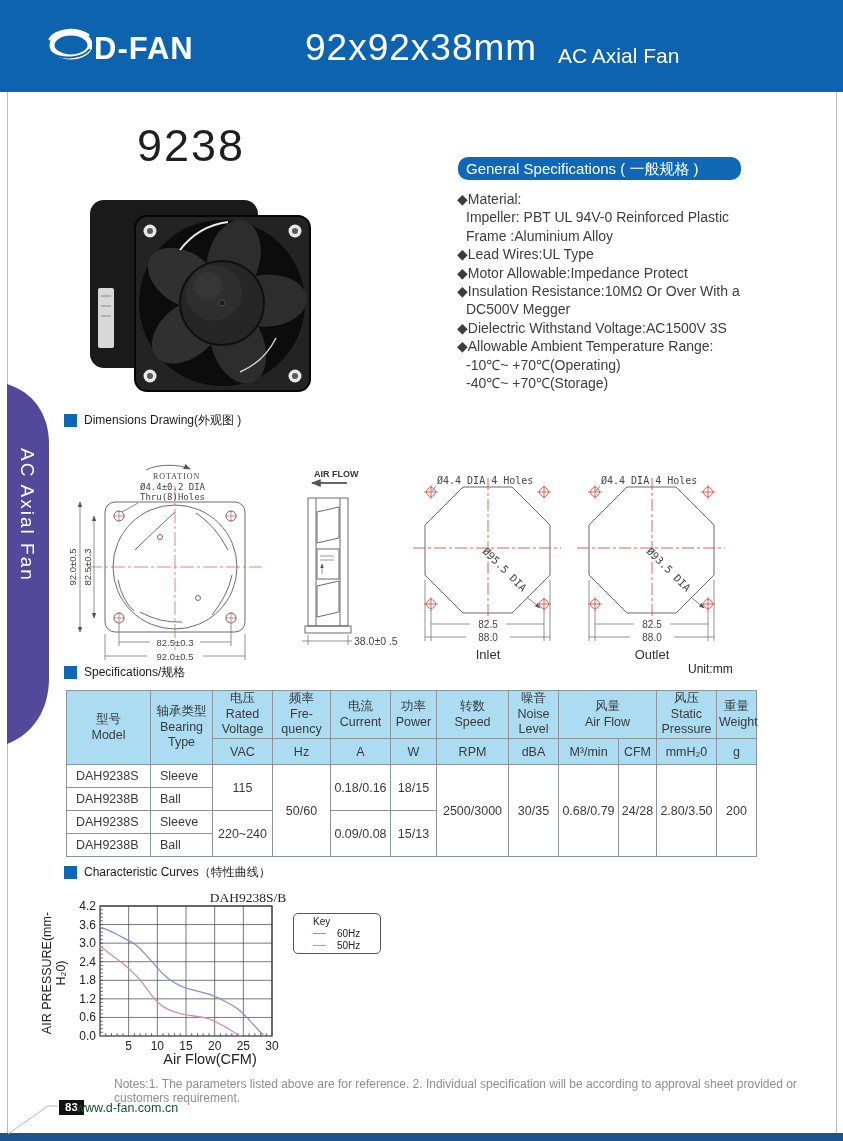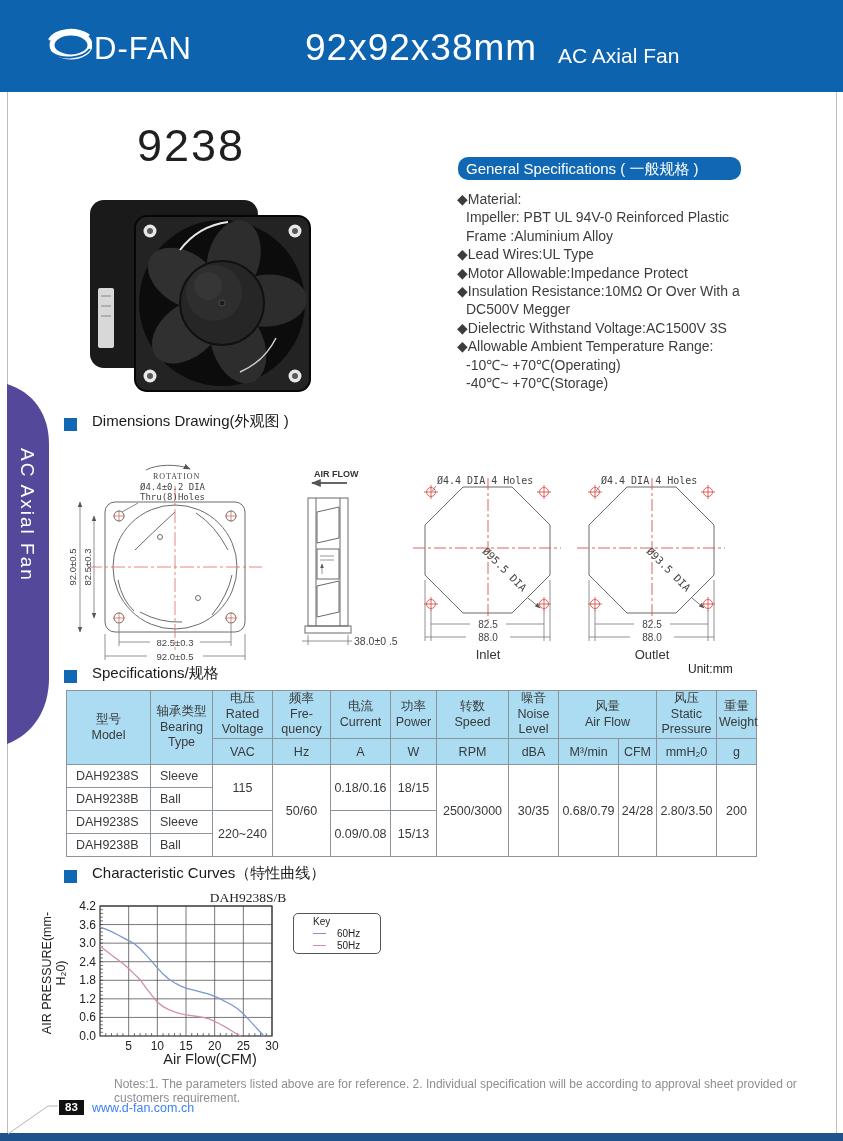"D-FAN" .brand { font-weight: normal -> bold }
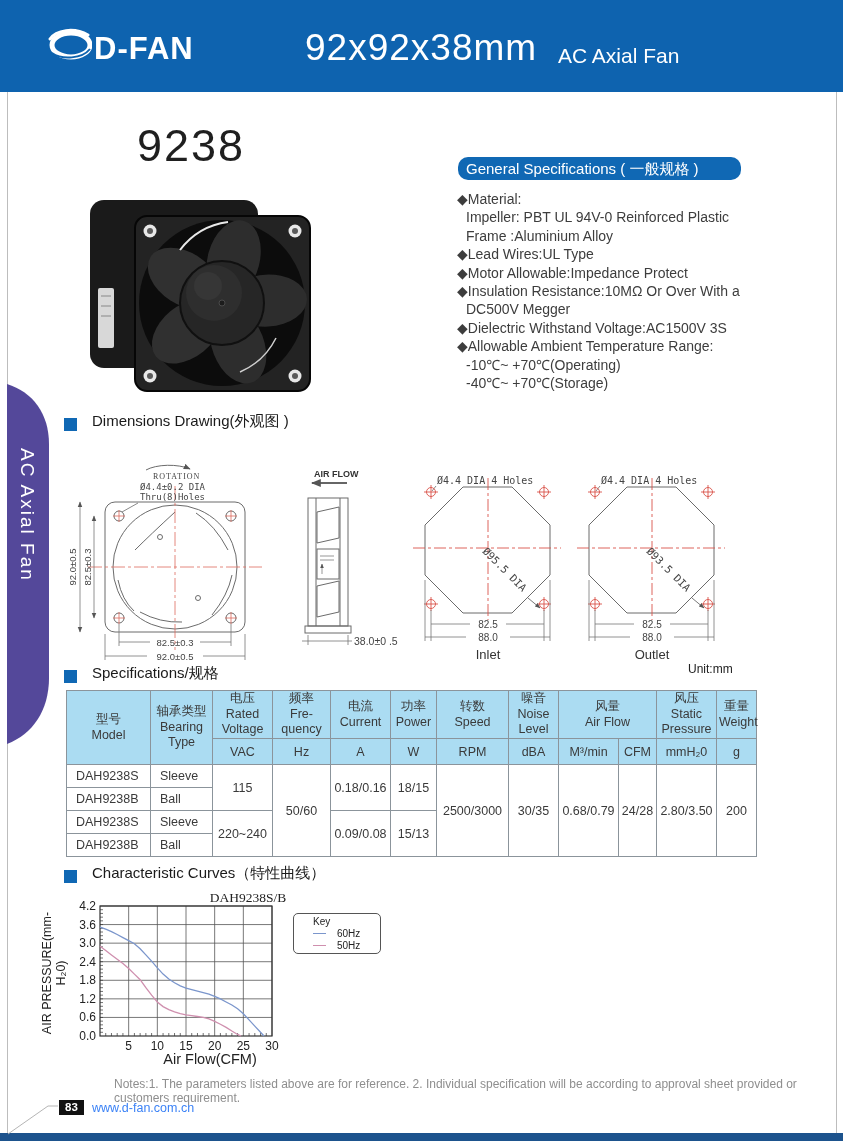"Dimensions Drawing(外观图 )" .sec { align-items: flex-end -> center; font-size: 15px -> 12px; gap: 15px -> 7px }
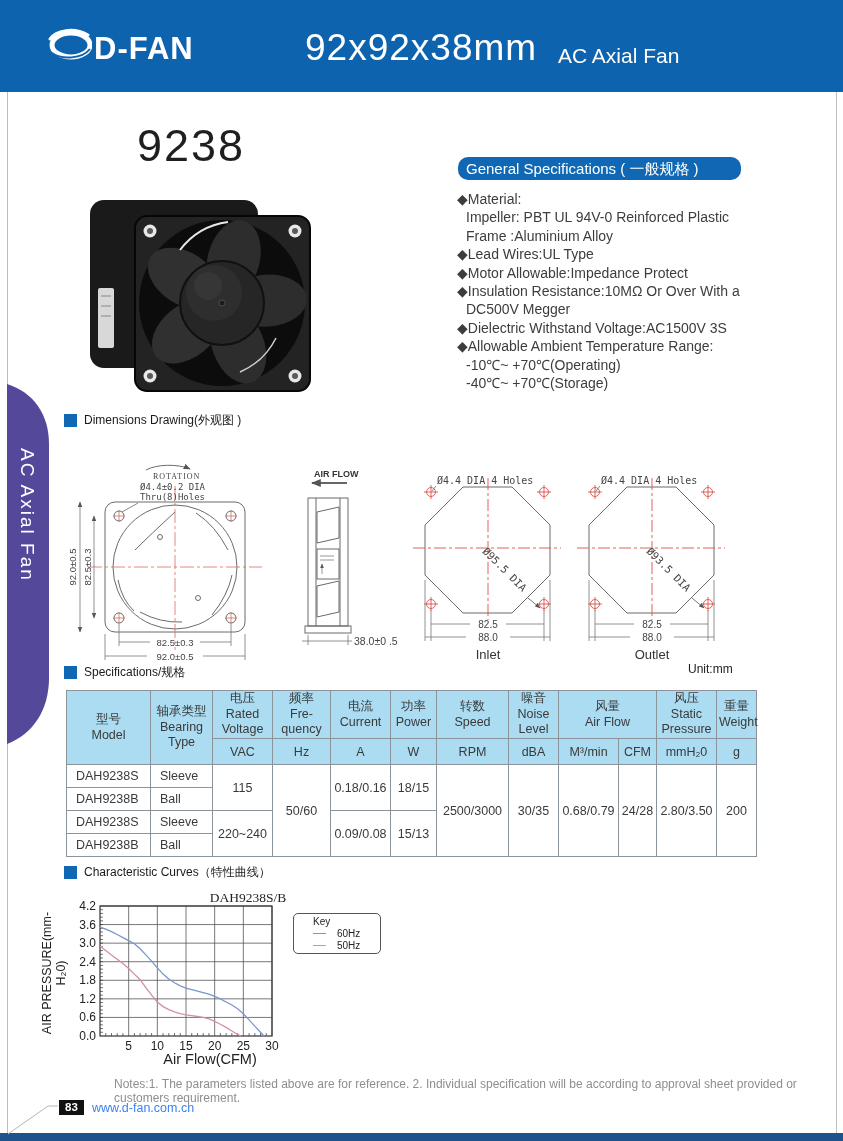"www.d-fan.com.cn" .site { color: #3b82f6 -> #14532d; left: 92px -> 76px }
